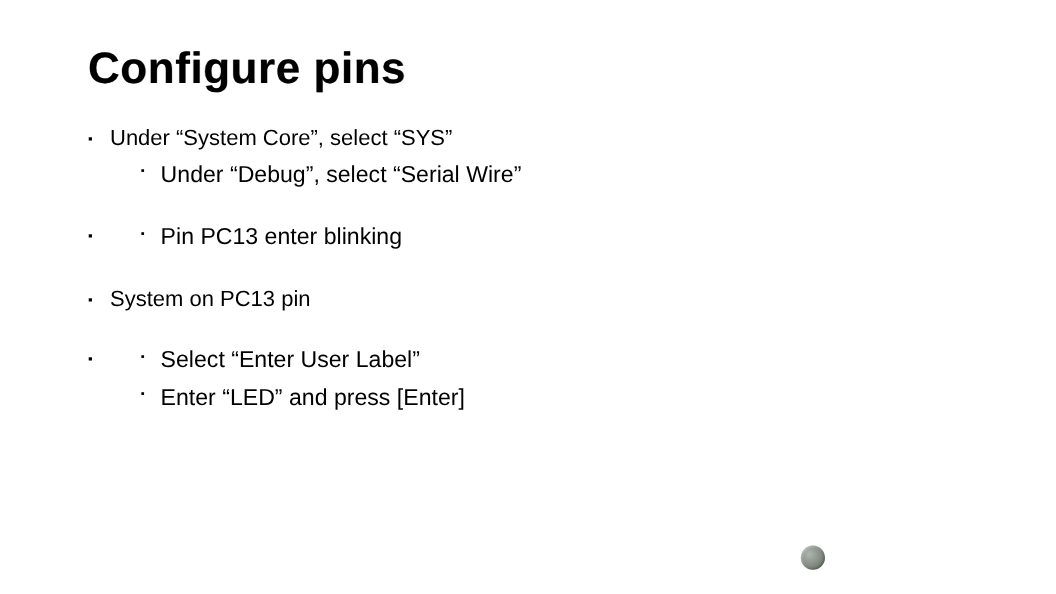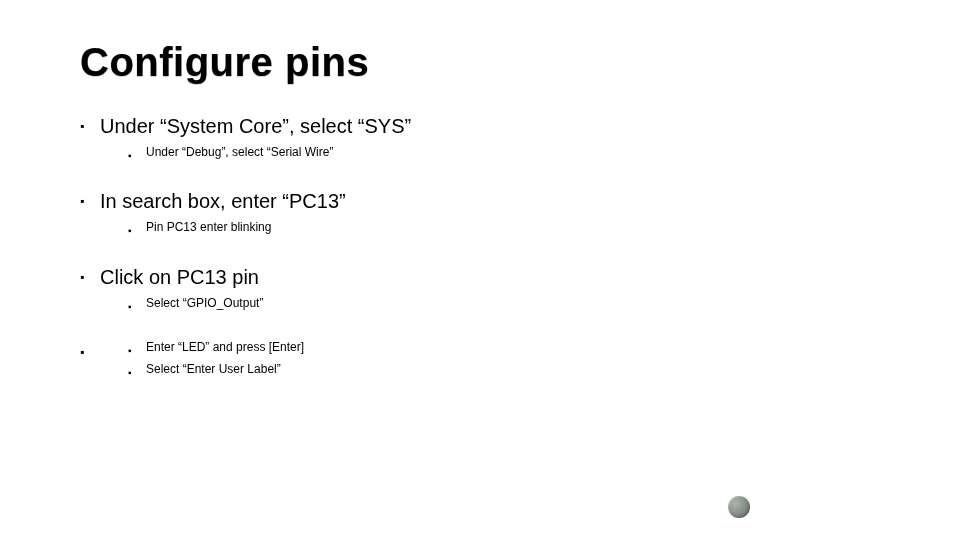"Under “Debug”, select “Serial Wire”" ul.level2 > li { font-size: 12px -> 21px }
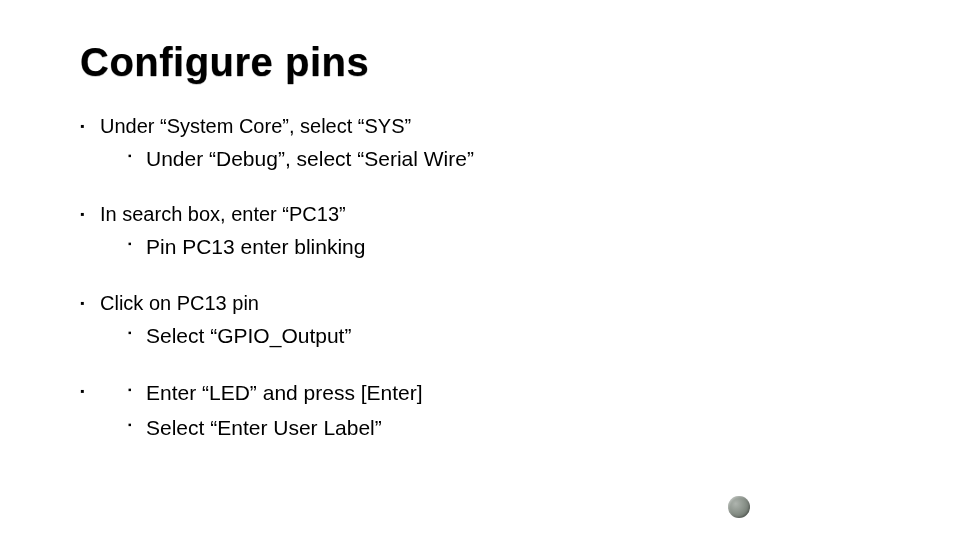"In search box, enter “PC13”" span { html: <span>In search box, enter “PC13”</span> -> none }
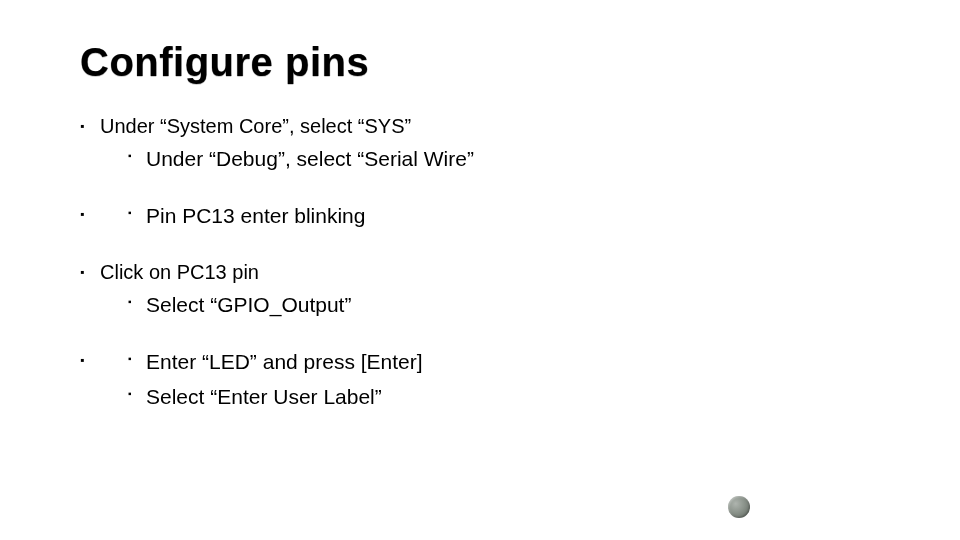"Click on PC13 pin" span { text: Click -> System }
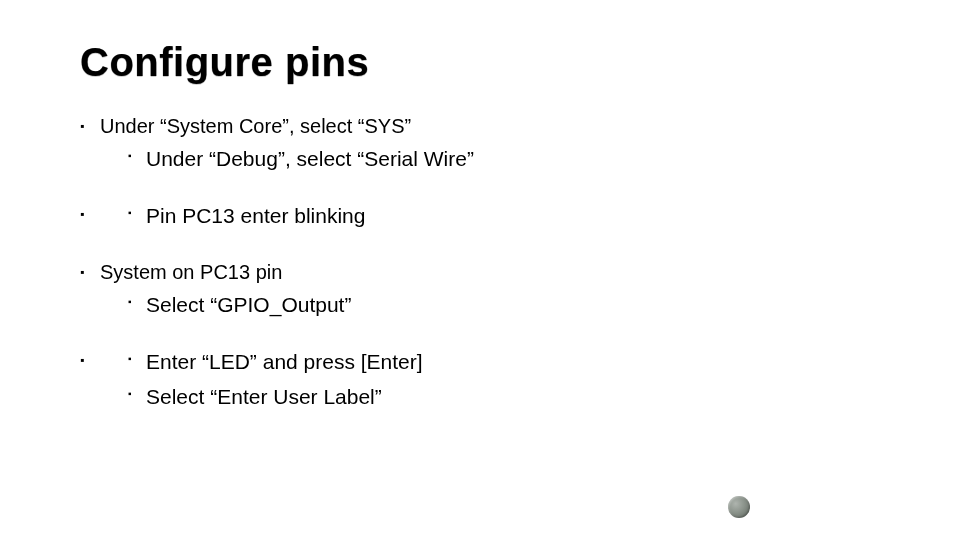"Select “GPIO_Output”" ul.level2 { html: <ul> <li><span>Select “GPIO_Output”</span></li> </ul> -> none }
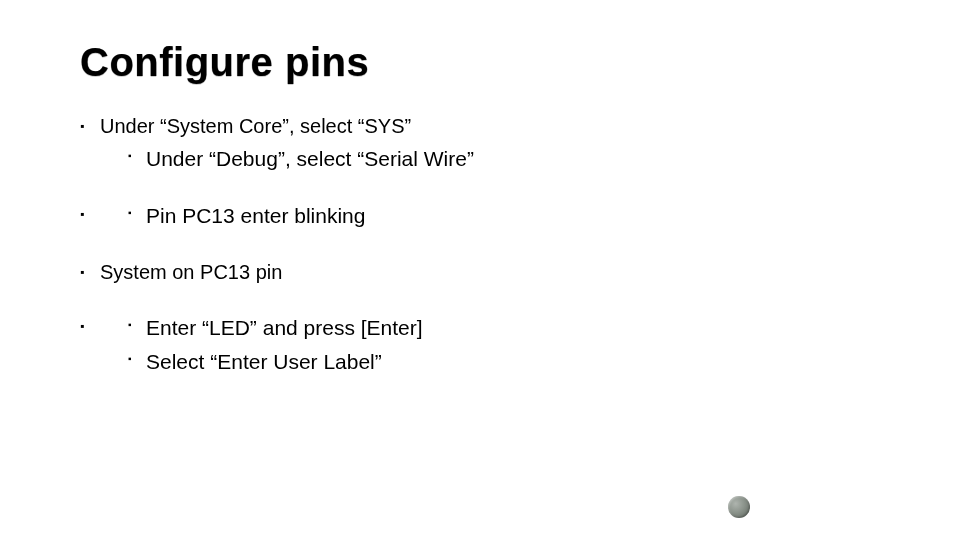"Enter “LED” and press [Enter]" li { order: before "Select “Enter User Label”" -> after "Select “Enter User Label”" }
